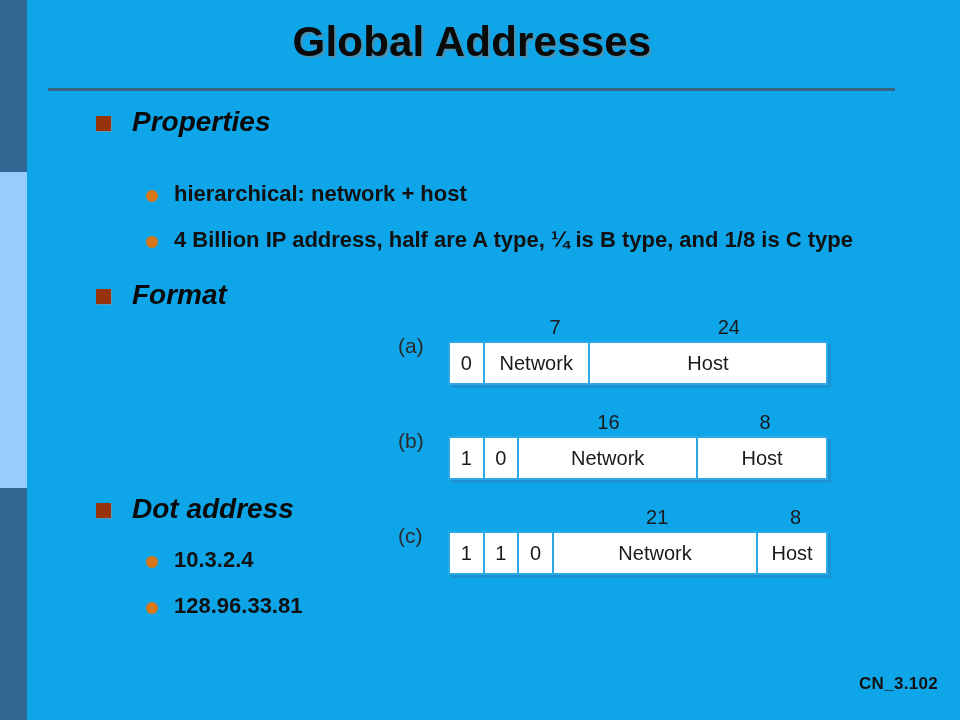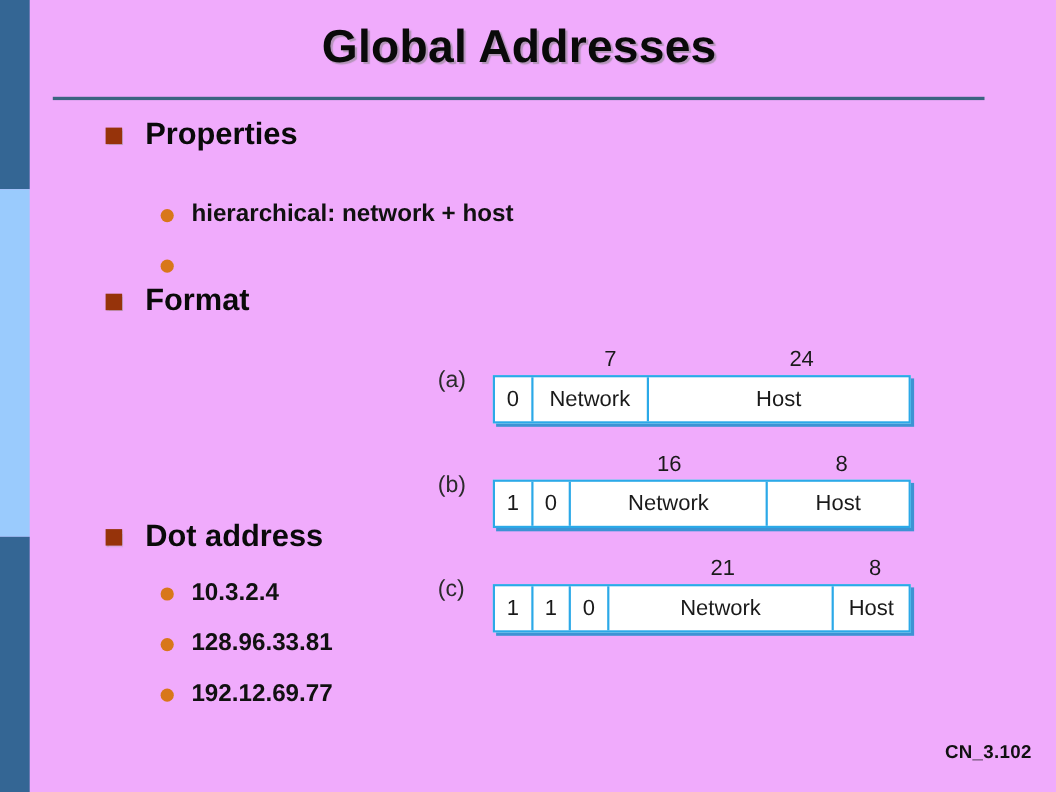"Global Addresses" #slide { background: #f0abfc -> #0ea5e9 }
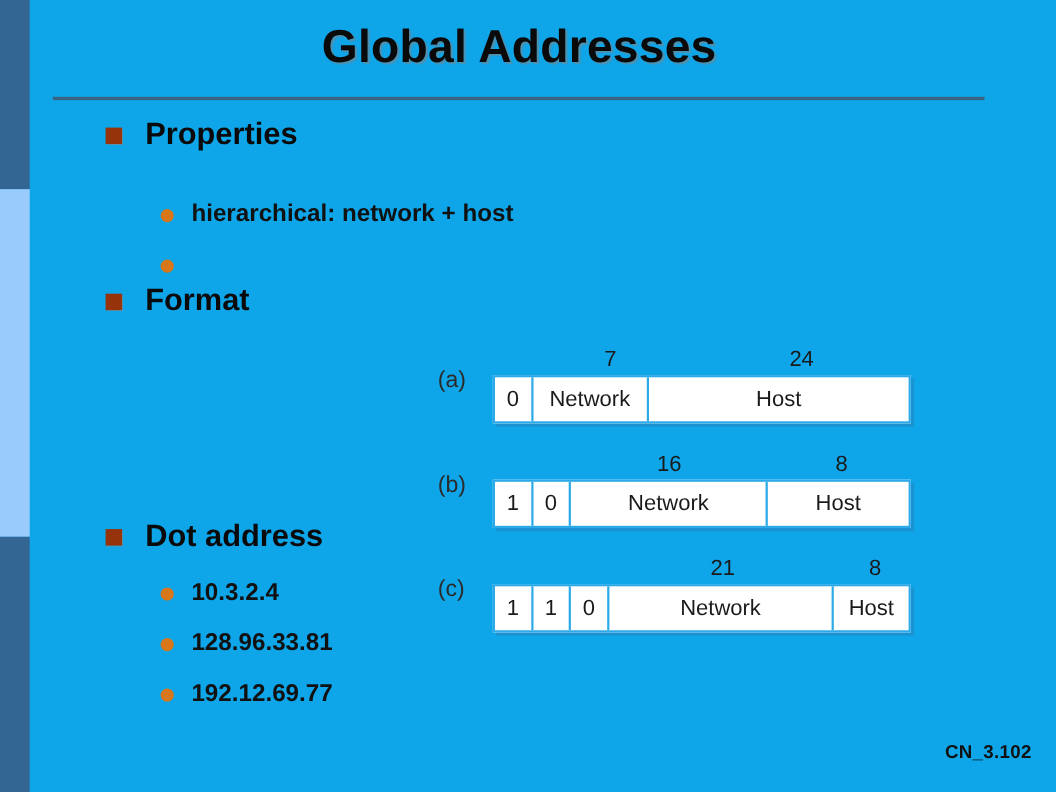"Properties" .lvl1 { font-style: none -> italic }
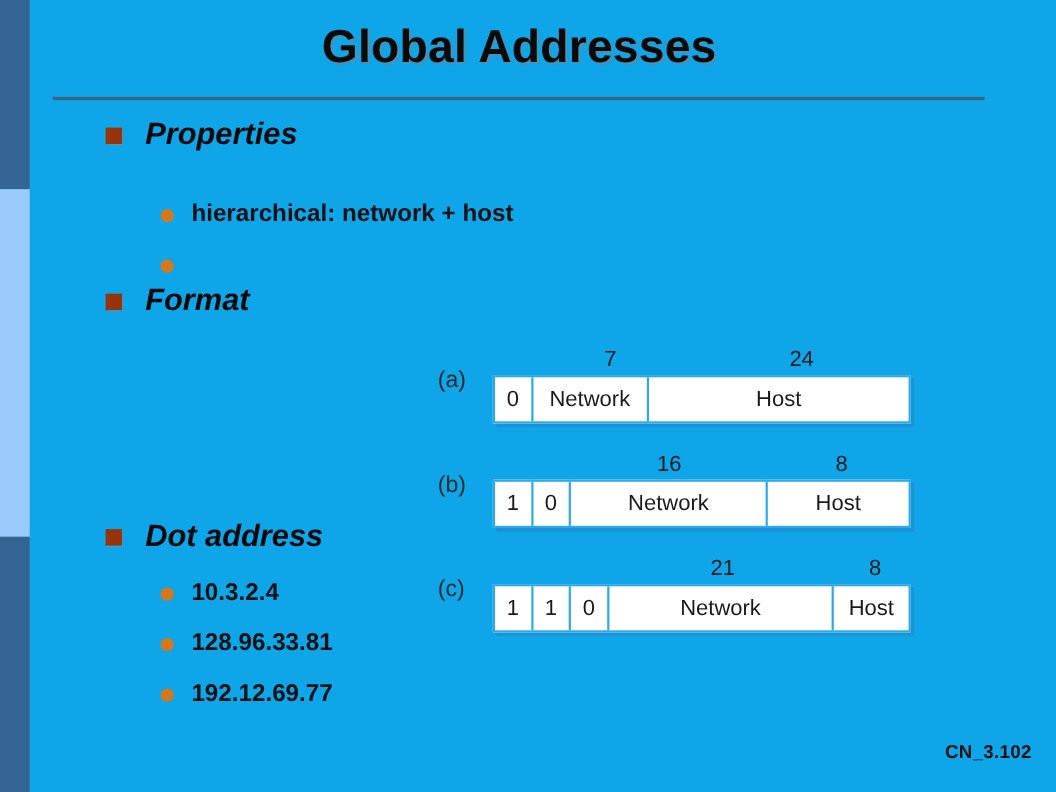"4 Billion IP address, half" span { html: none -> <span>4 Billion IP address, half are A type, ¼ is B type, and 1/8 is C type</span> }
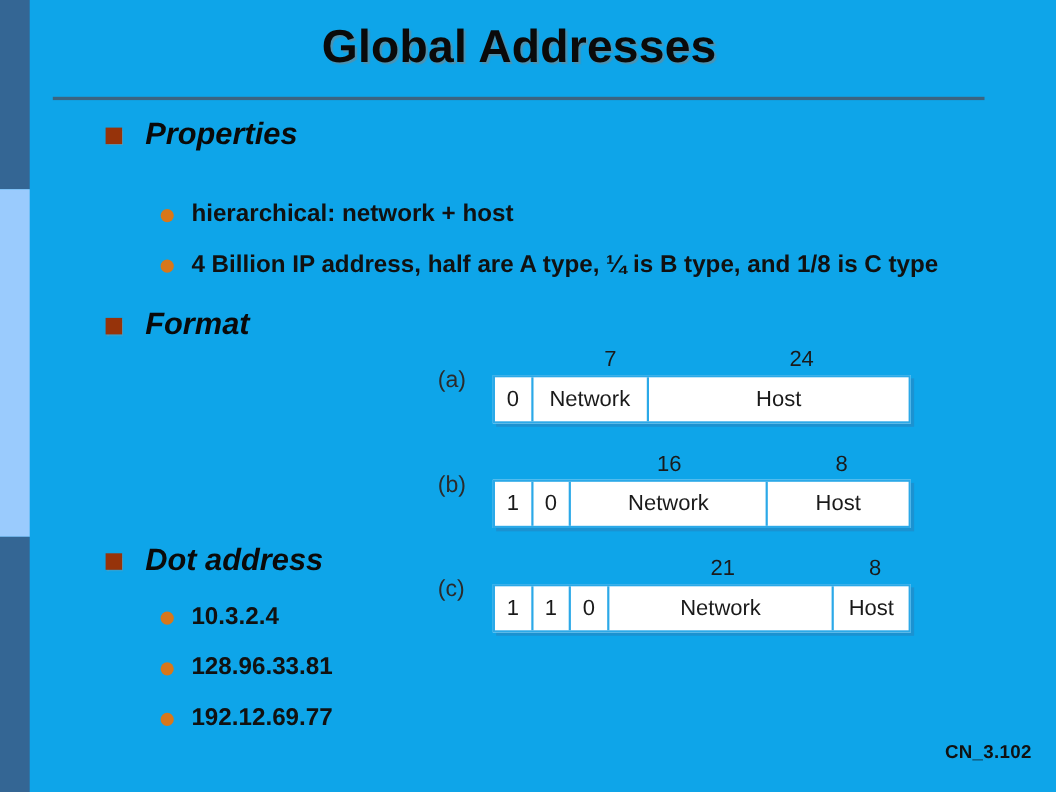"192.12.69.77" div.lvl2 { html: <div> <span></span> <span>192.12.69.77</span> </div> -> none }
